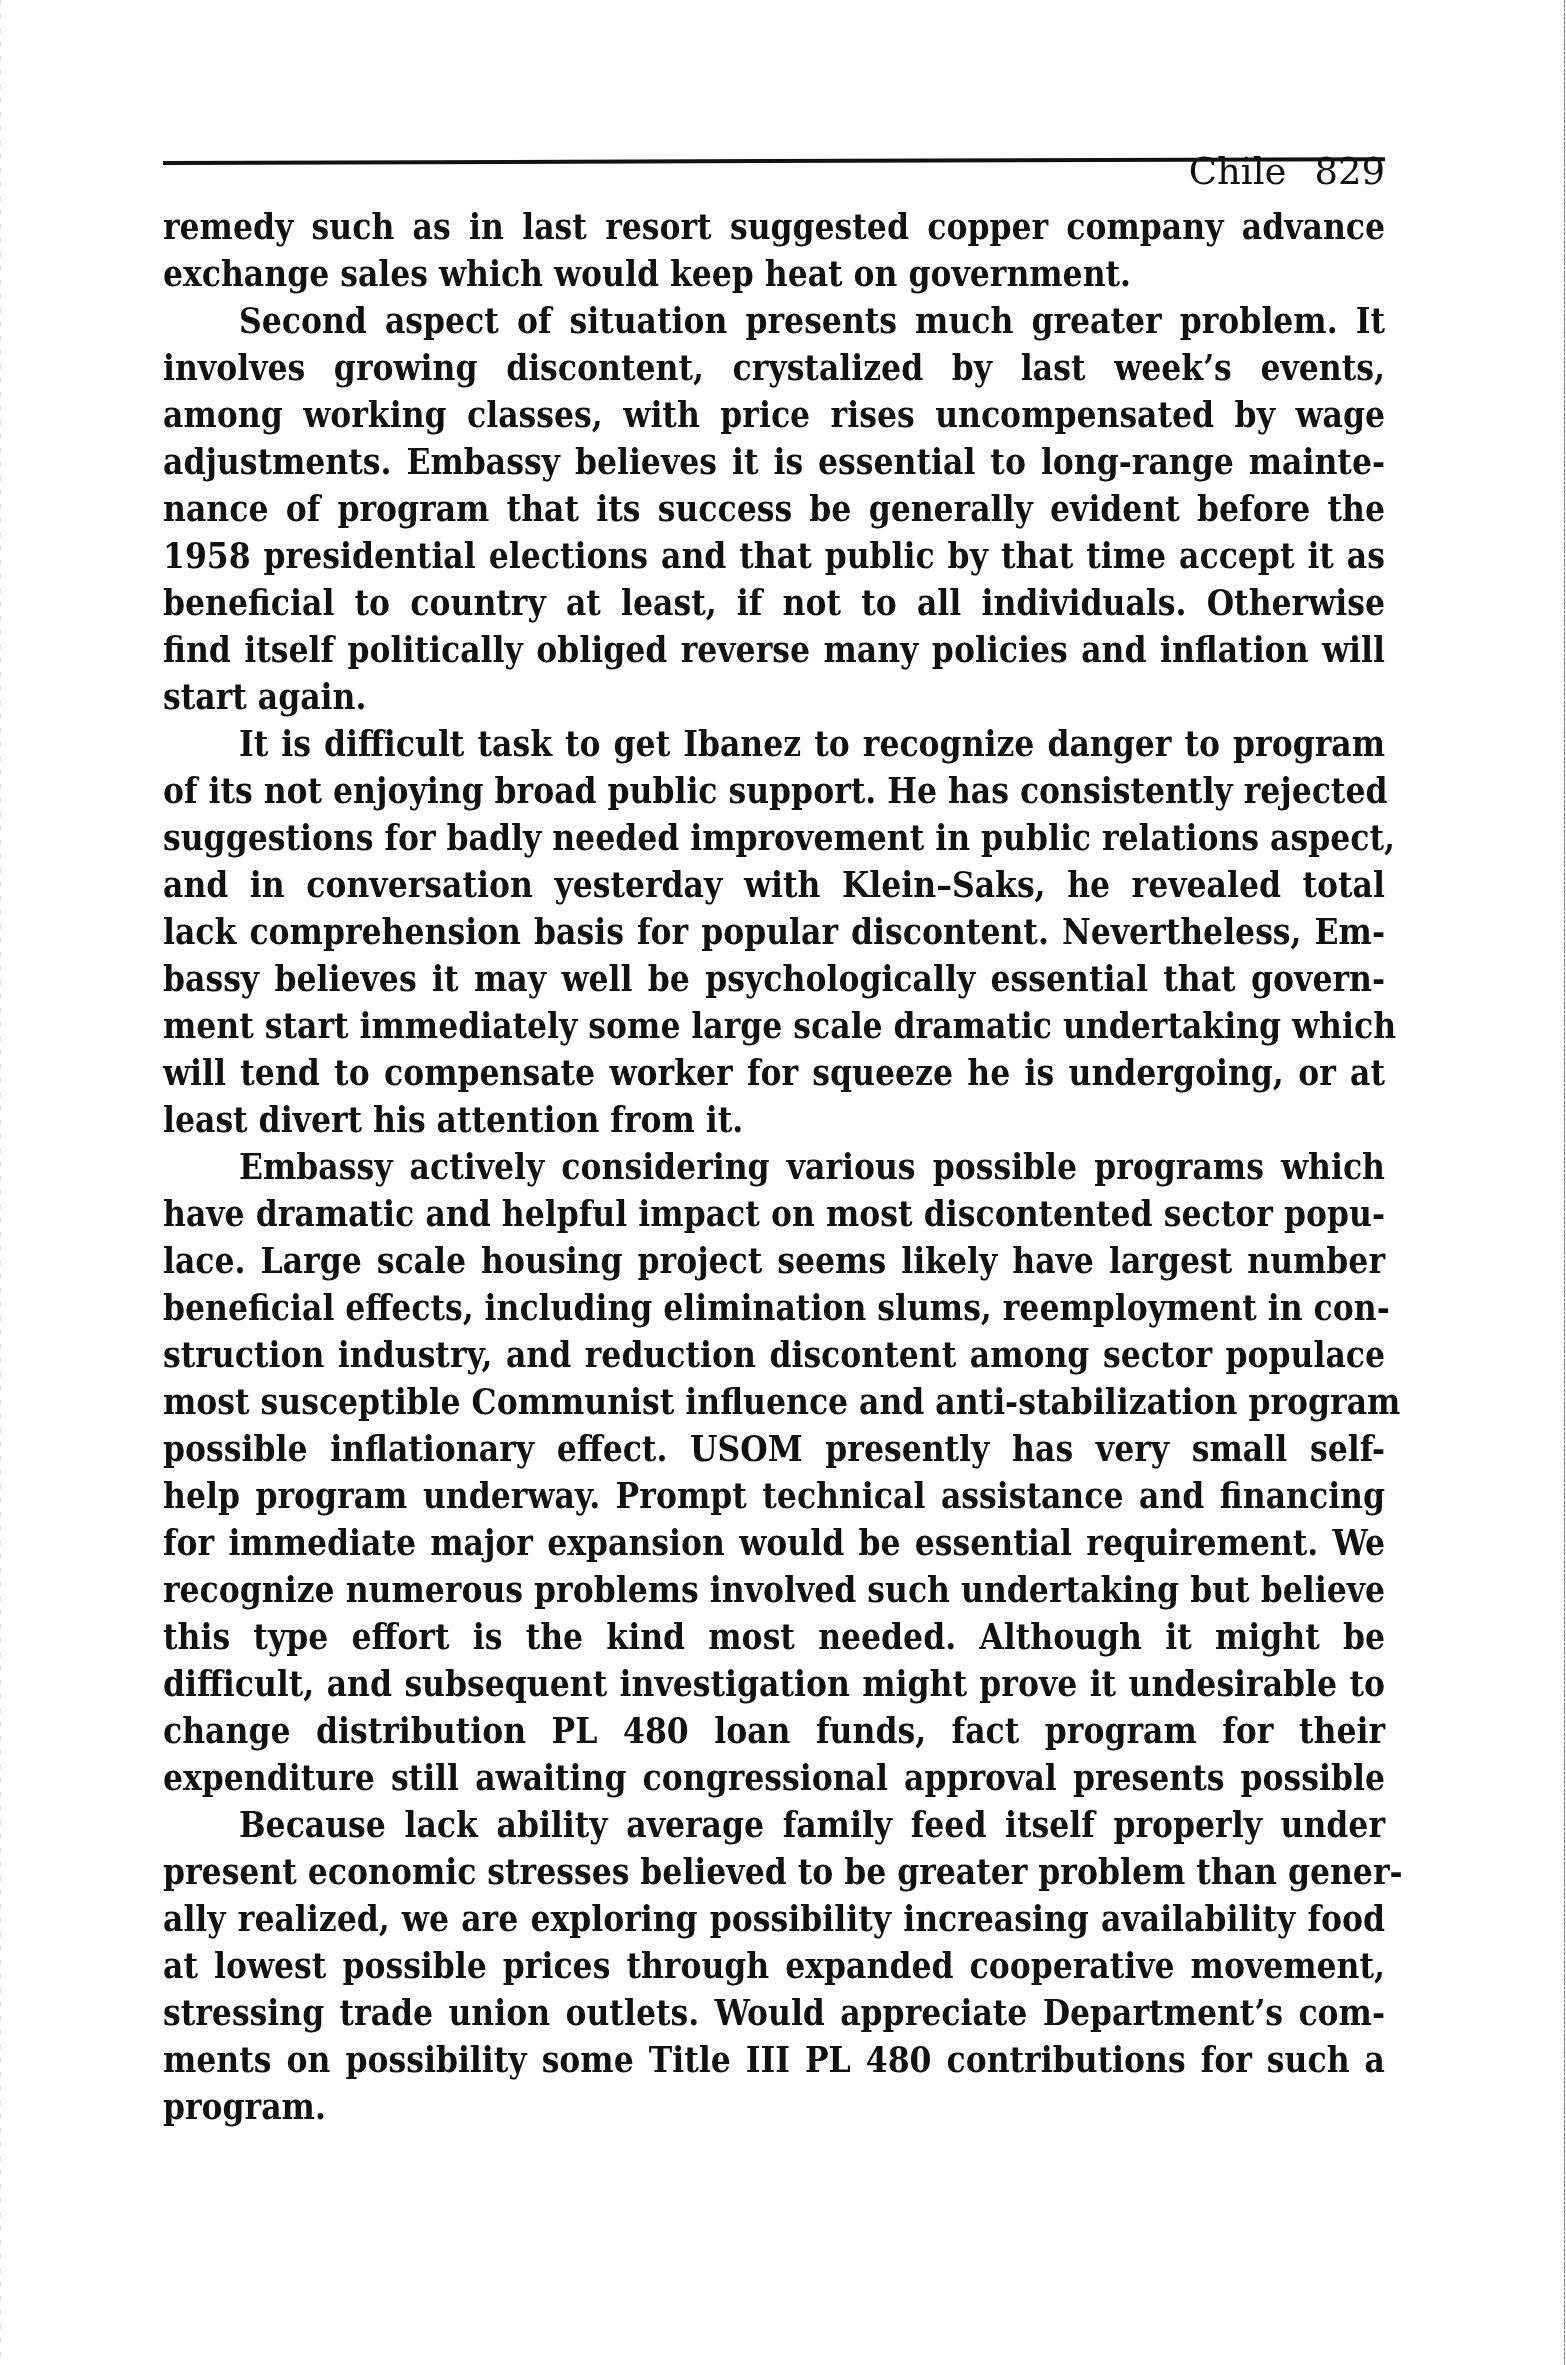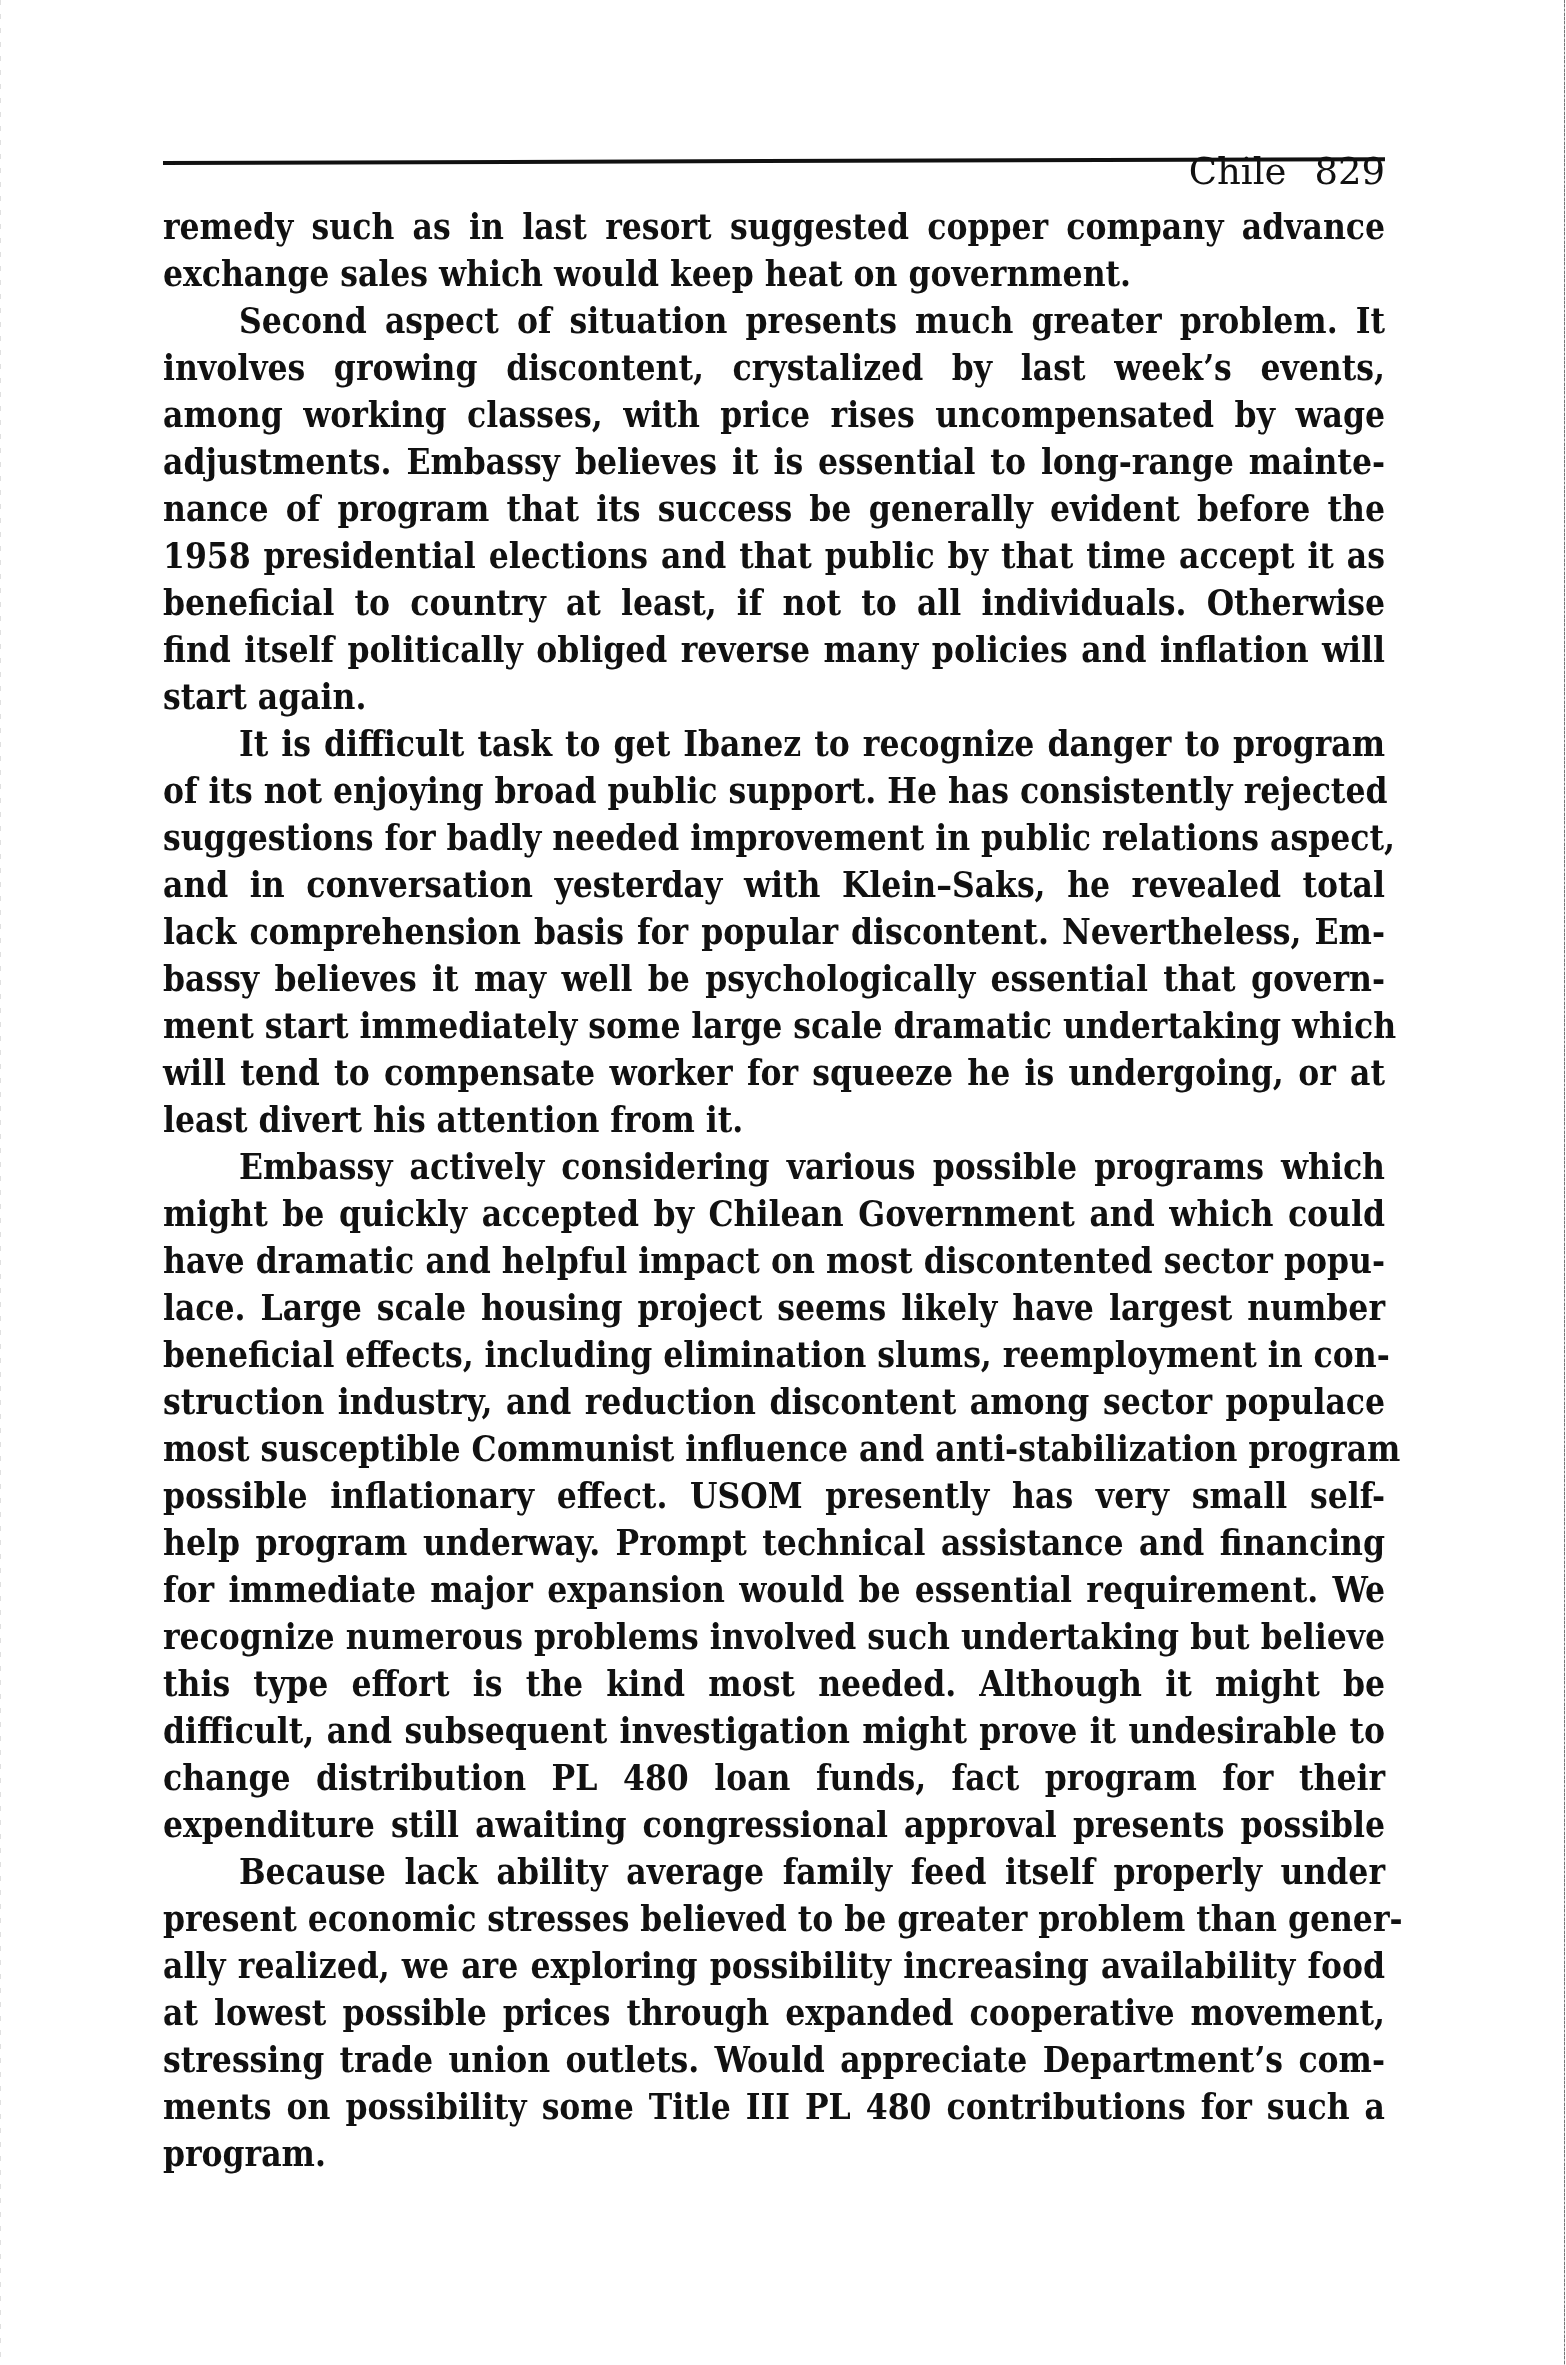"might be quickly accepted by" span.ln { html: <span>might be quickly accepted by Chilean Government and which could</span> -> none }
